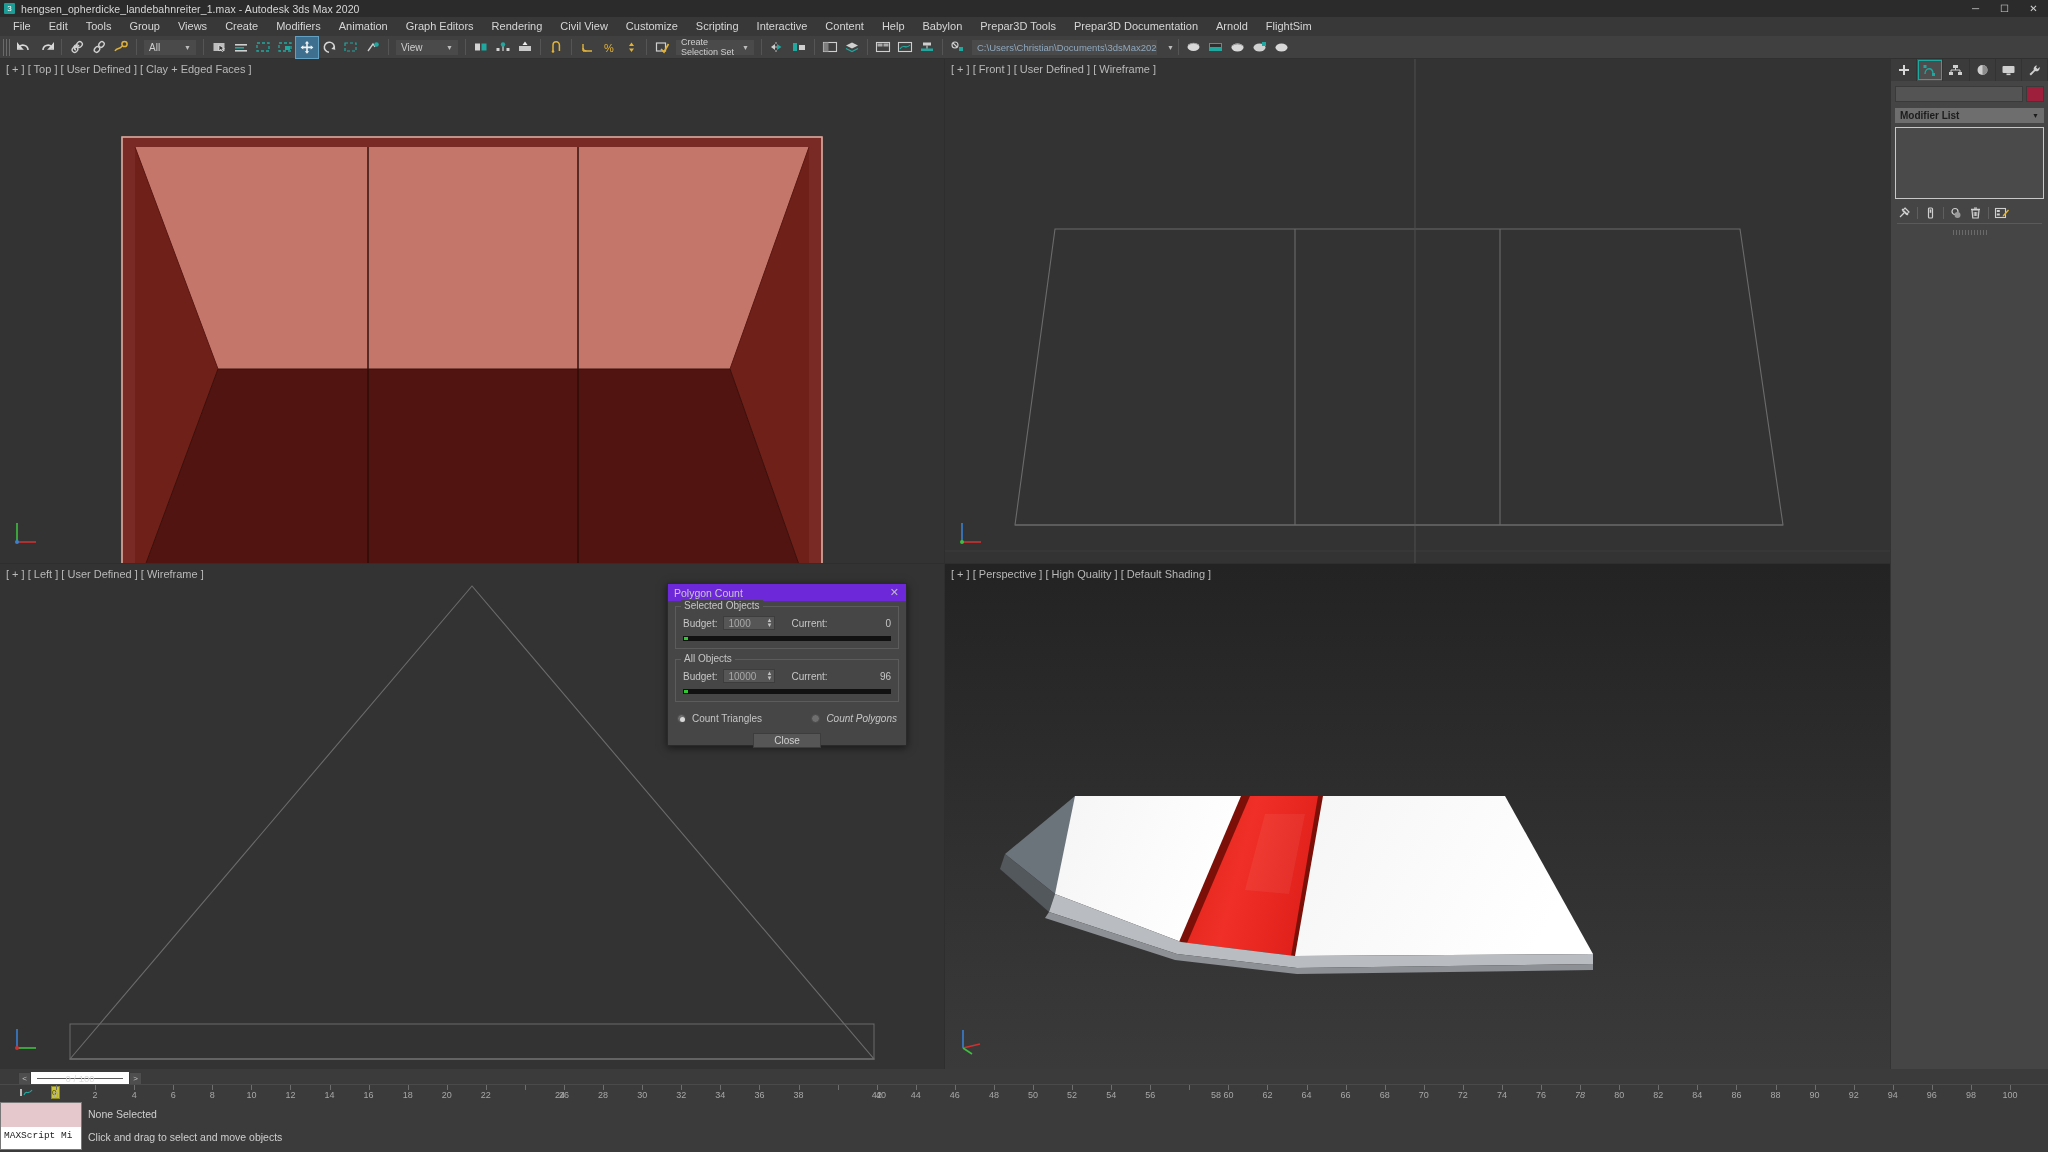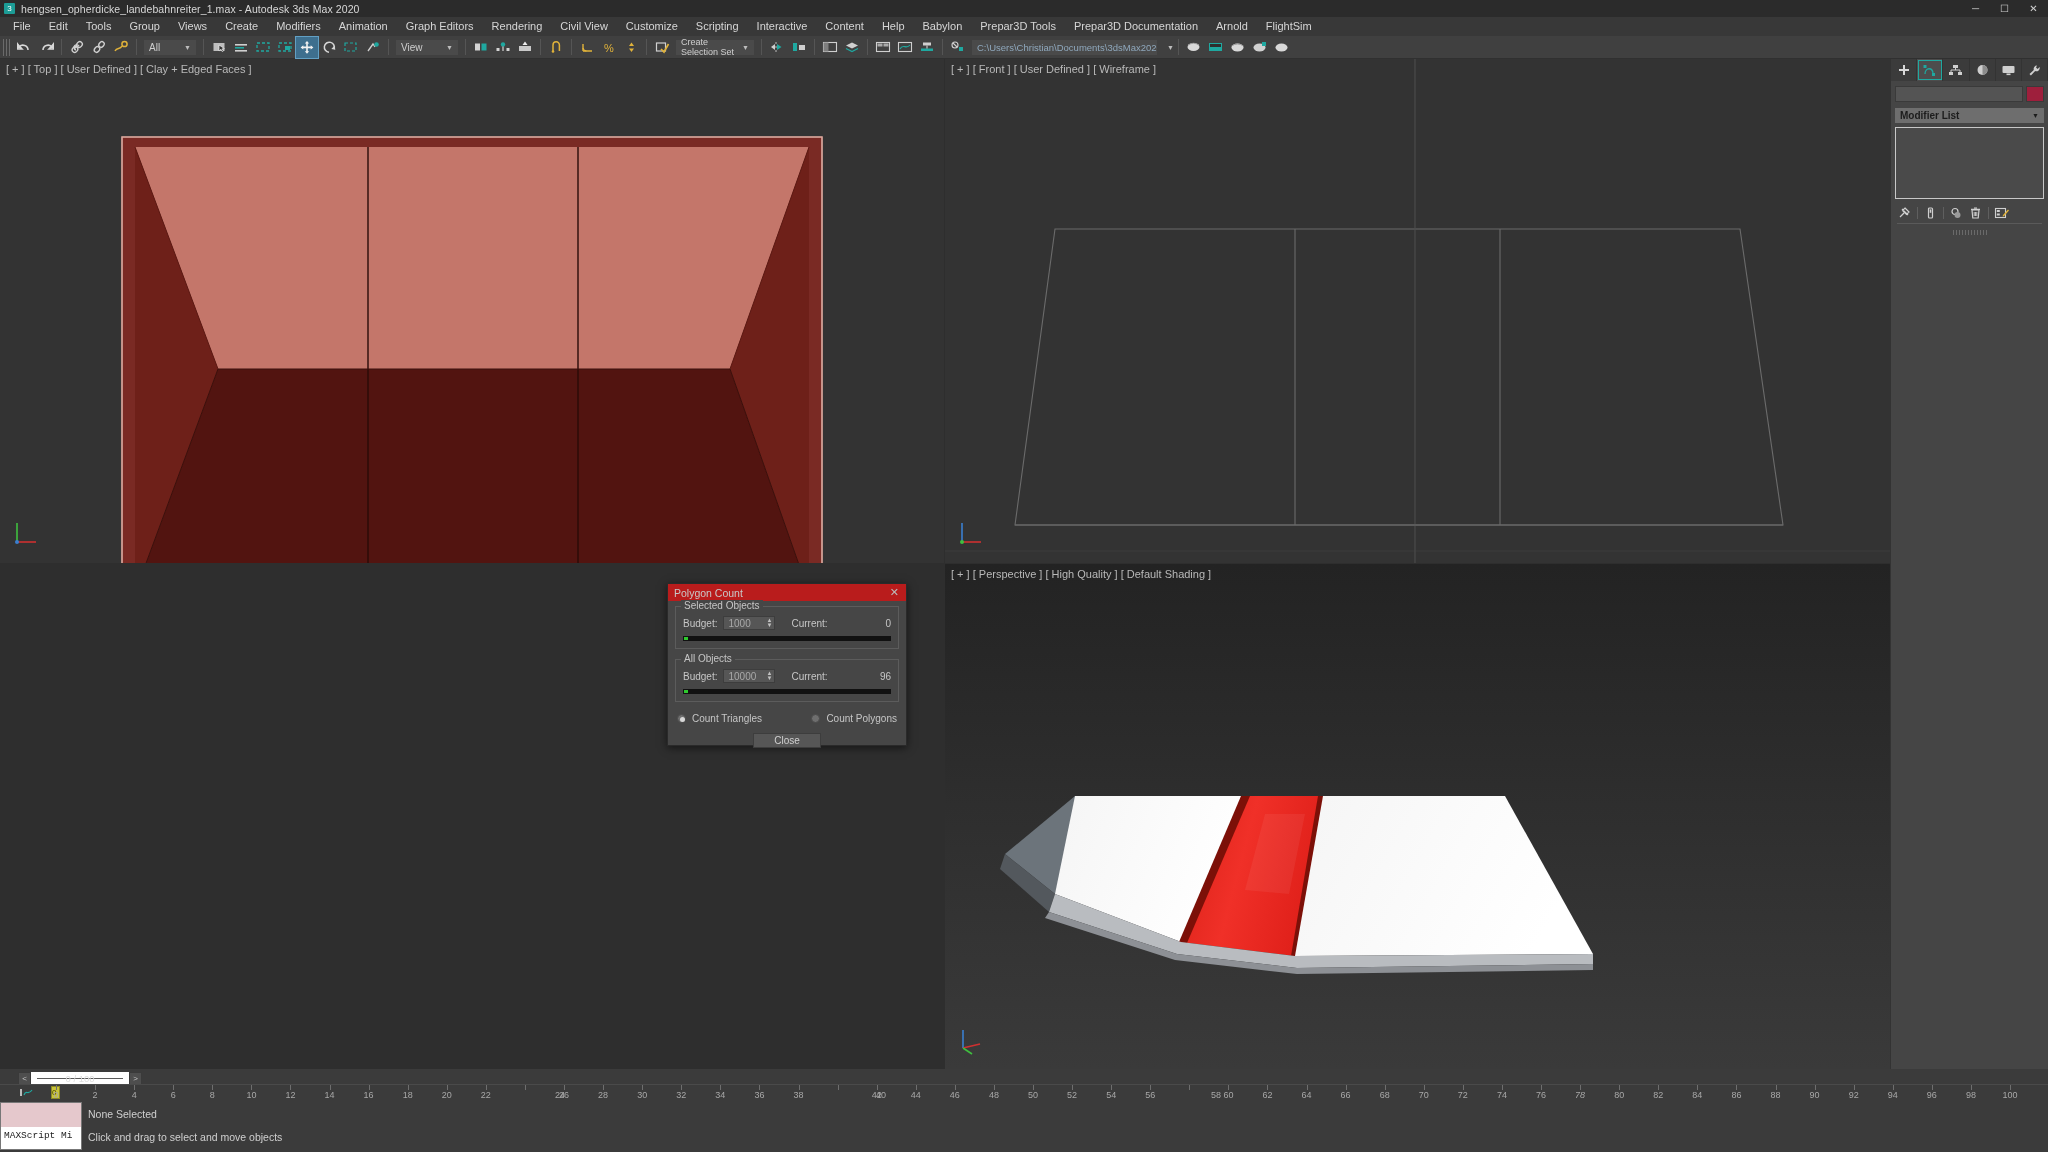"[ + ] [ Left" div.vp { html: none -> <div> <div>[ + ] [ Left ] [ User Defined ] [ Wireframe ]</div> <svg> <rect></rect> <path></path> <line></line> <rect></rect> </svg> <div> <svg> <line></line> <line></line> <circle></circle> </svg> </div> </div> }
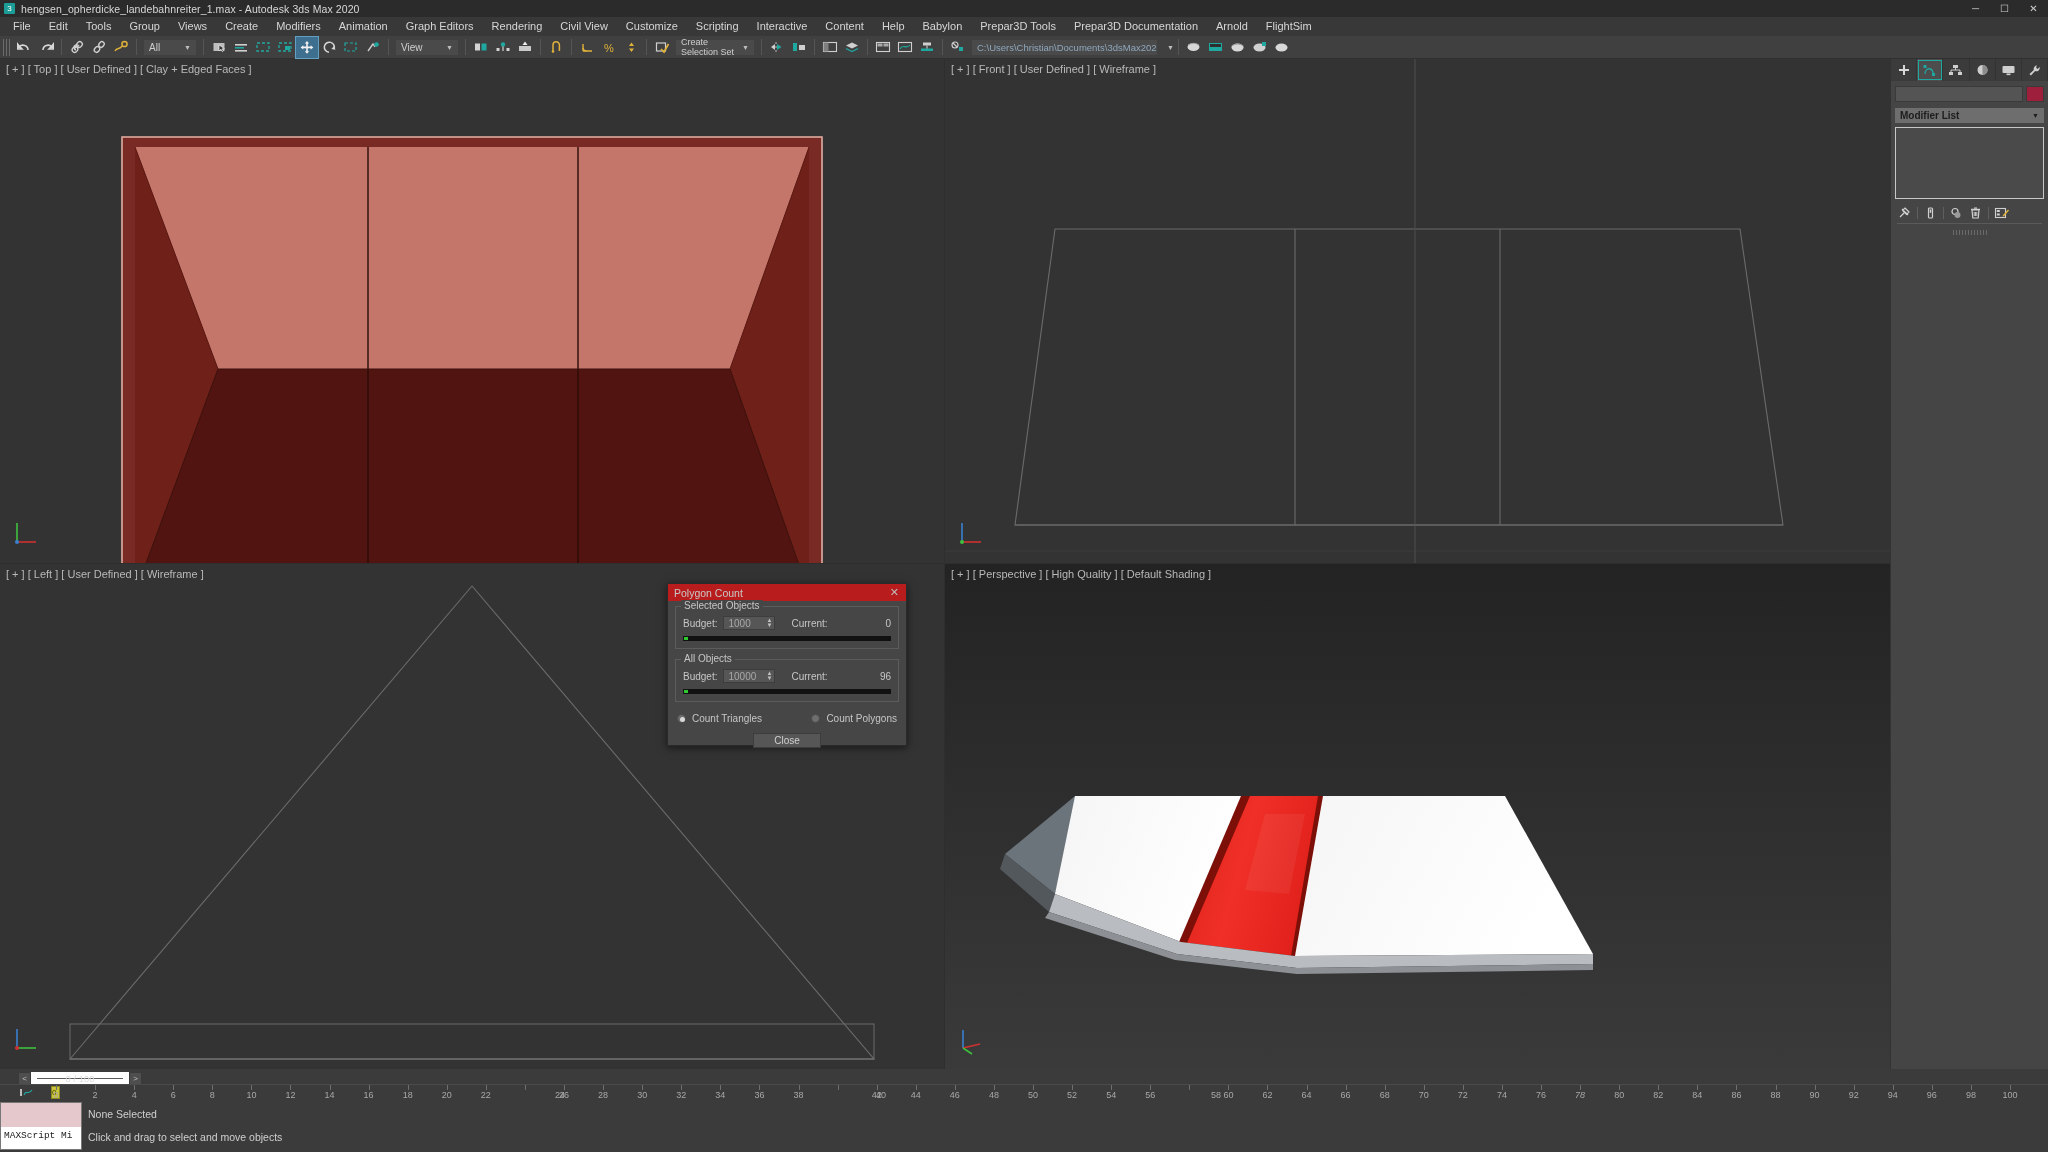"Polygon Count" .dlg-title { background: #b91c1c -> #6d28d9 }
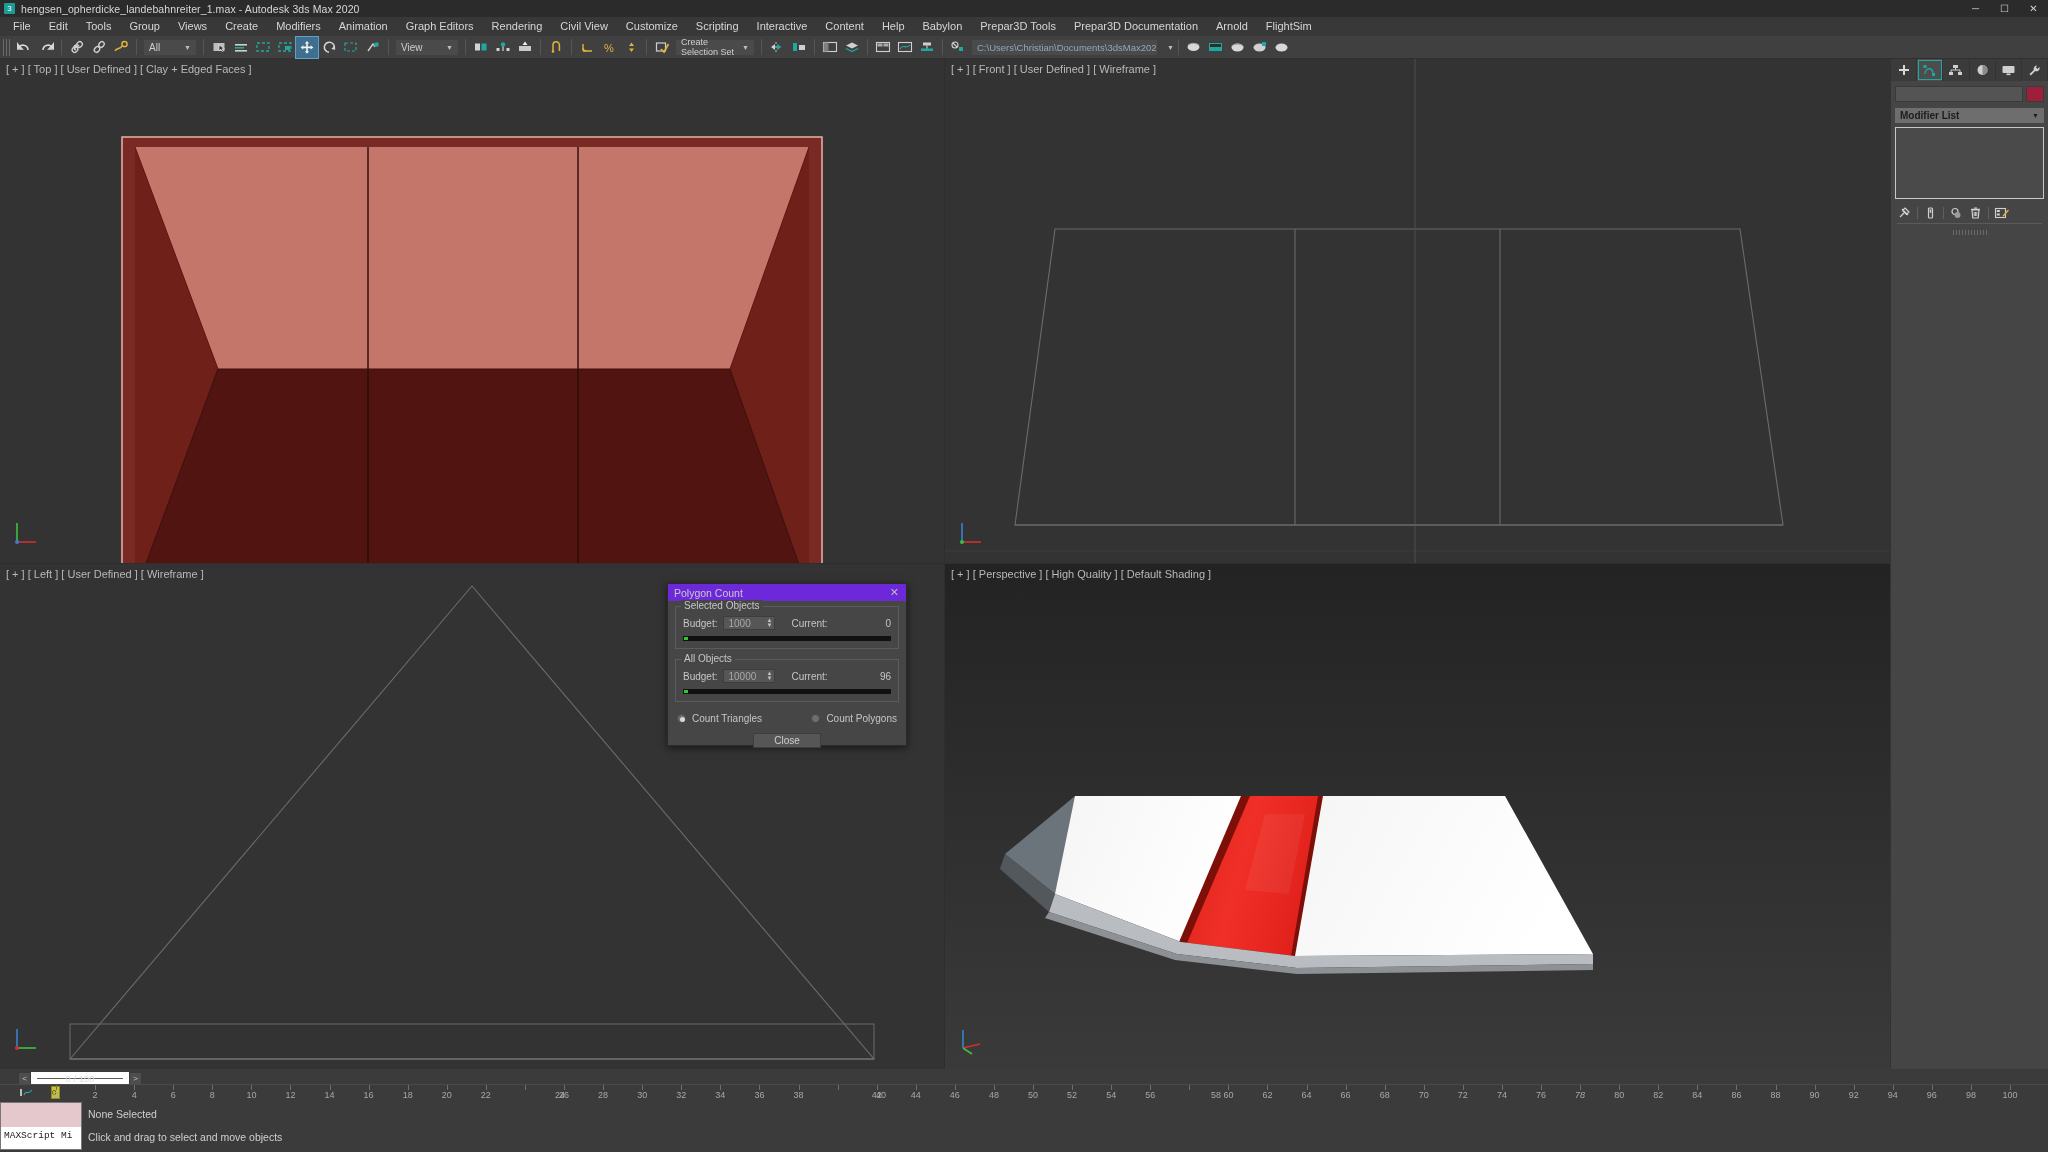"Count Polygons" .radiorow .r2 { font-style: none -> italic }
